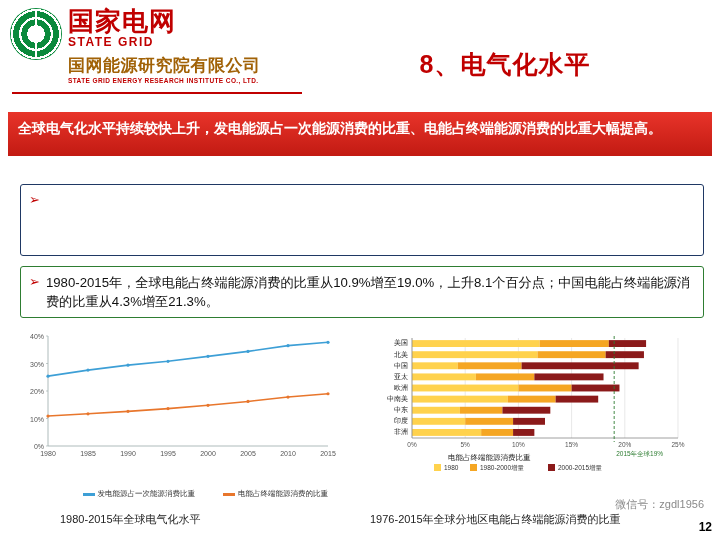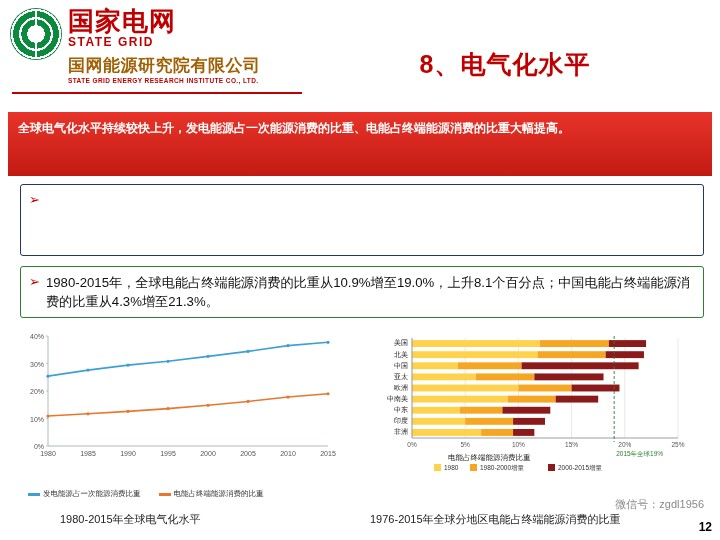"全球电气化水平持续较快上升，发电能源占一次能源消费的比重、电能占终端能源消费的比" .banner { font-family: Liberation Serif, serif -> none; font-size: 12px -> 14px; height: 64px -> 44px }
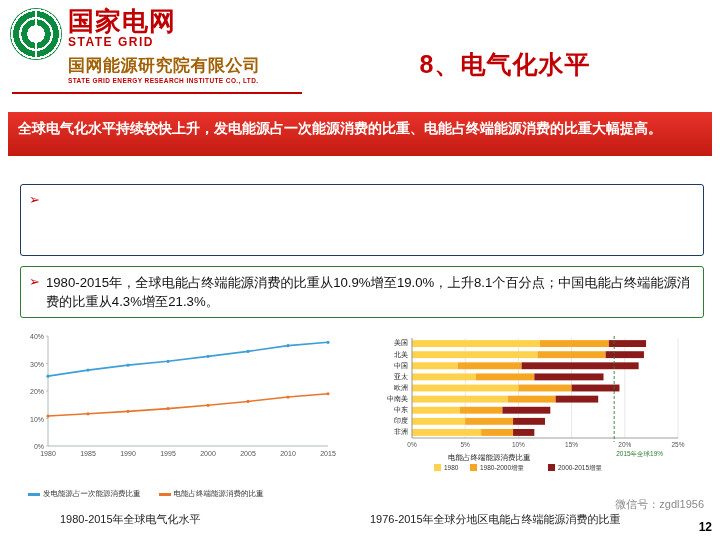"发电能源占一次能源消费比重" .legend-l { gap: 18px -> 28px; justify-content: flex-start -> flex-end }
